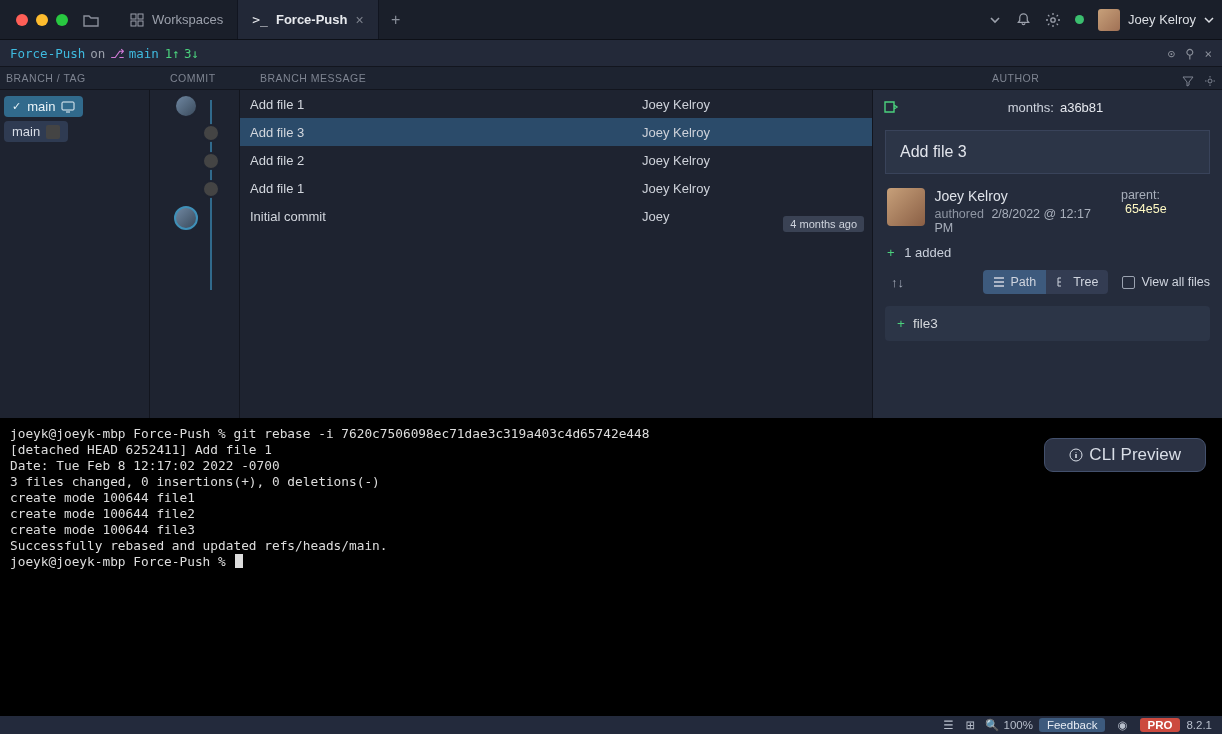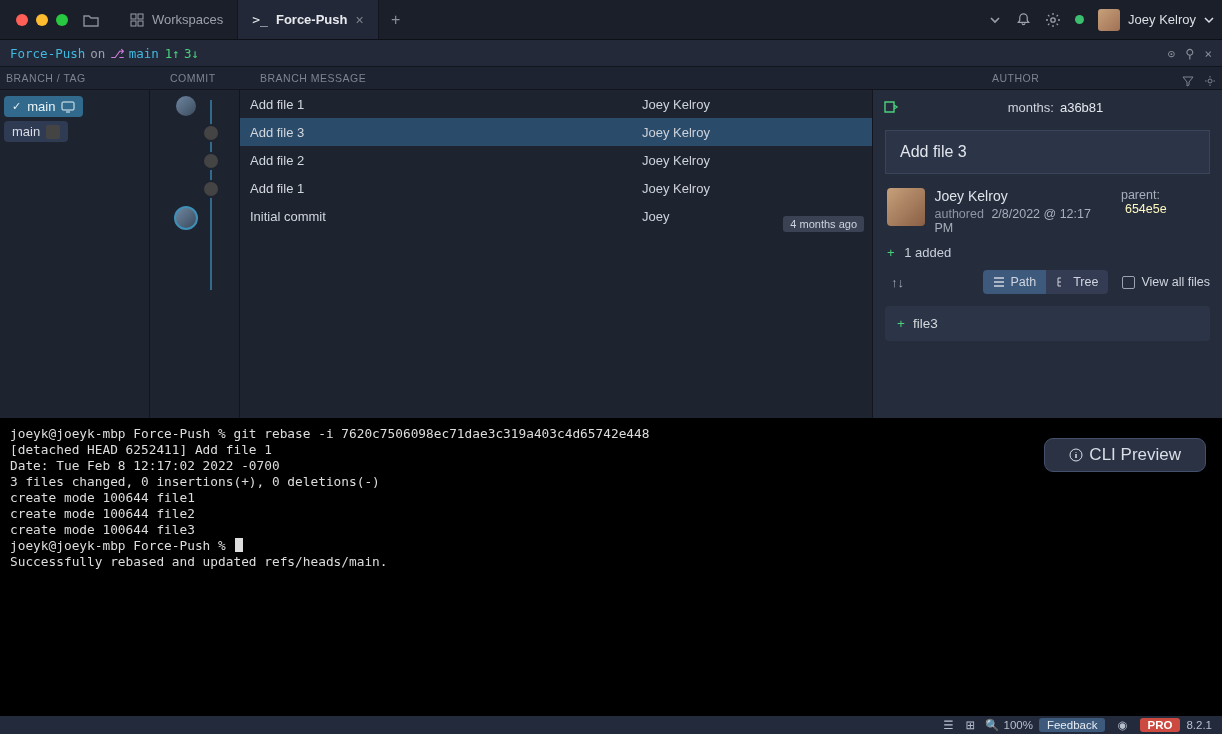"joeyk@joeyk-mbp Force-Push %" div { order: before "Successfully rebased and updated" -> after "Successfully rebased and updated" }
